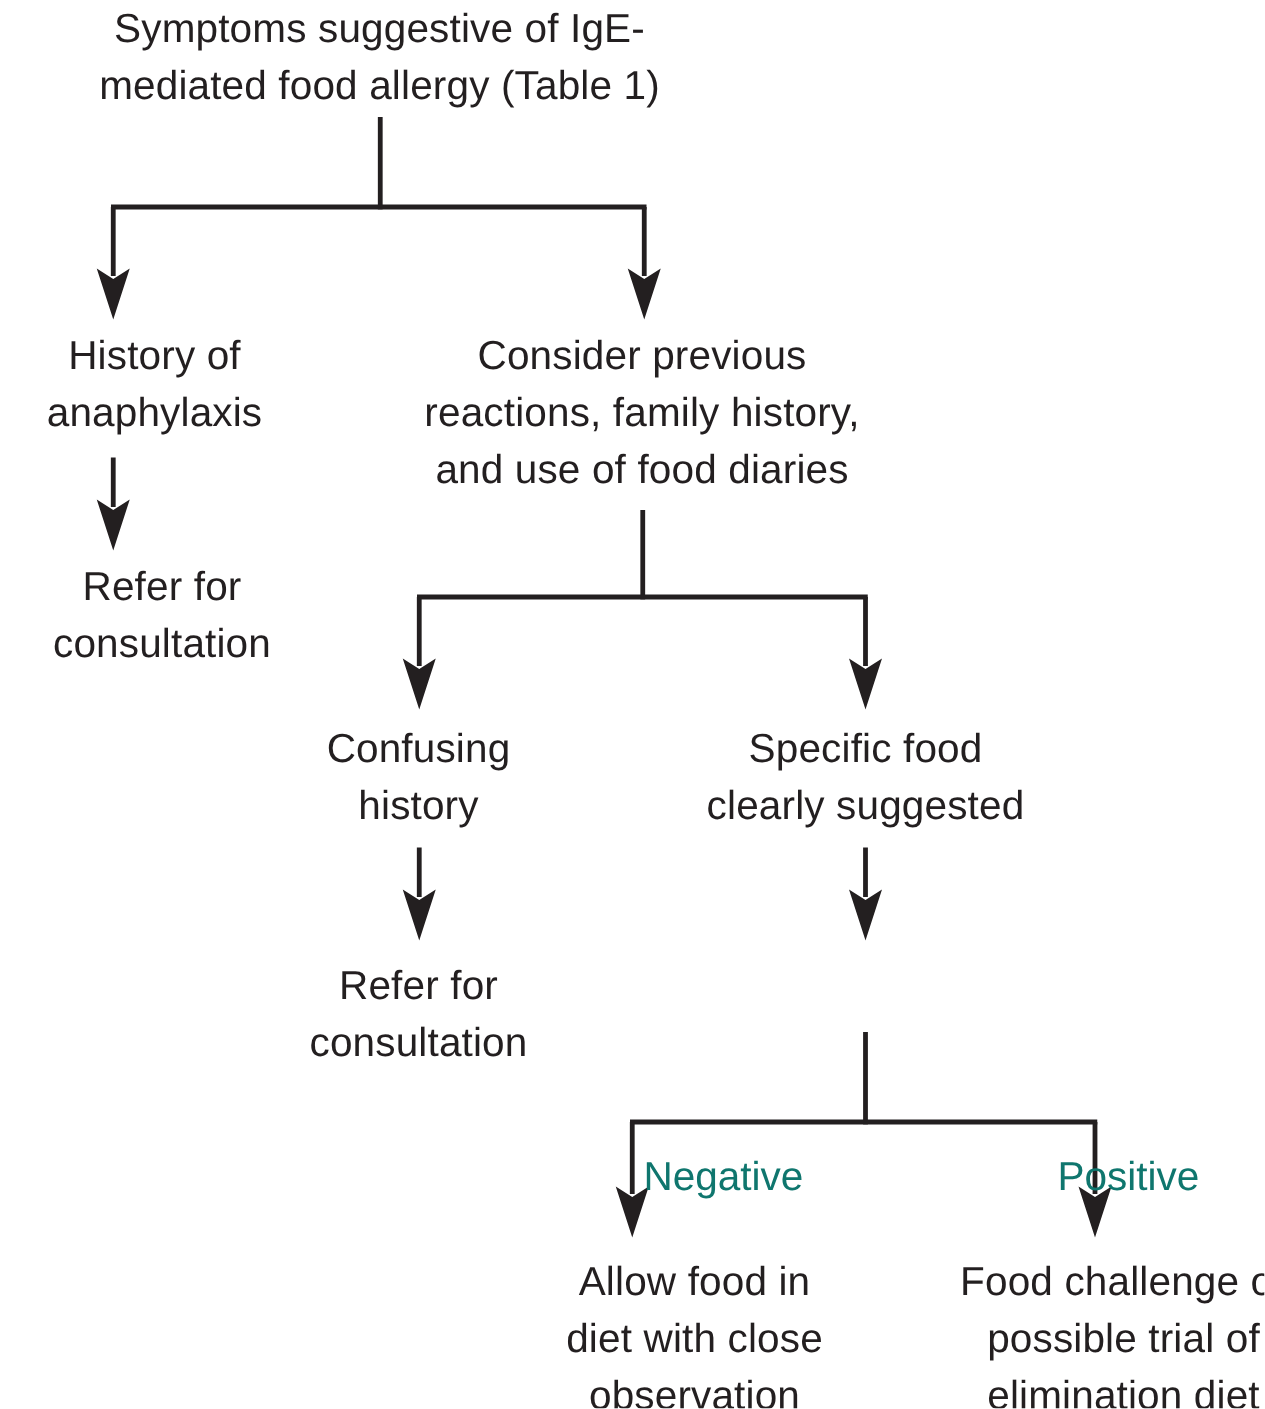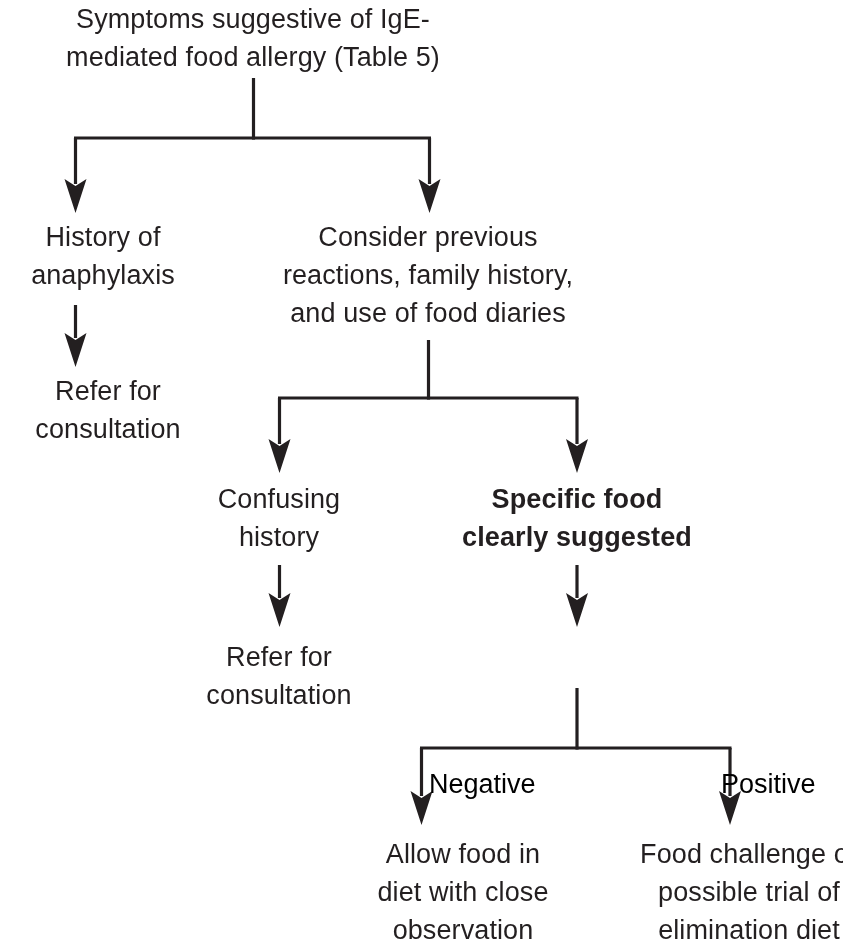"Symptoms suggestive of IgE-" div.node { text: 5 -> 1 }
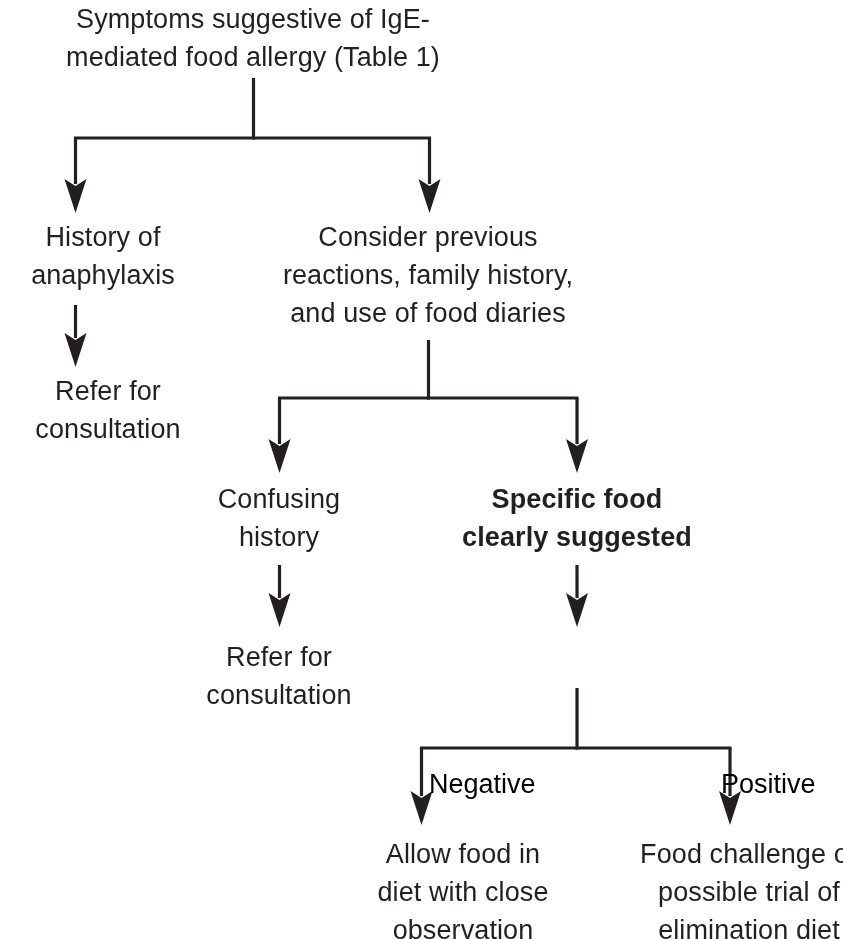"Specific food" div.node { font-weight: bold -> none }
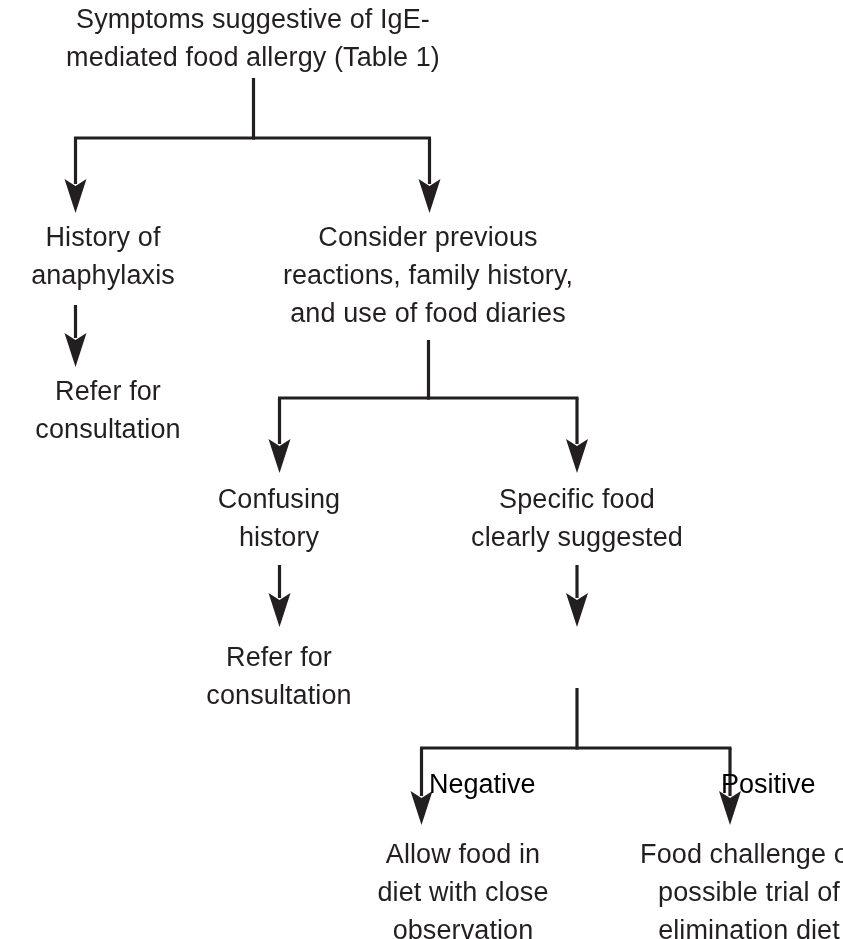"Negative" .edge-label { color: #000000 -> #0f766e }
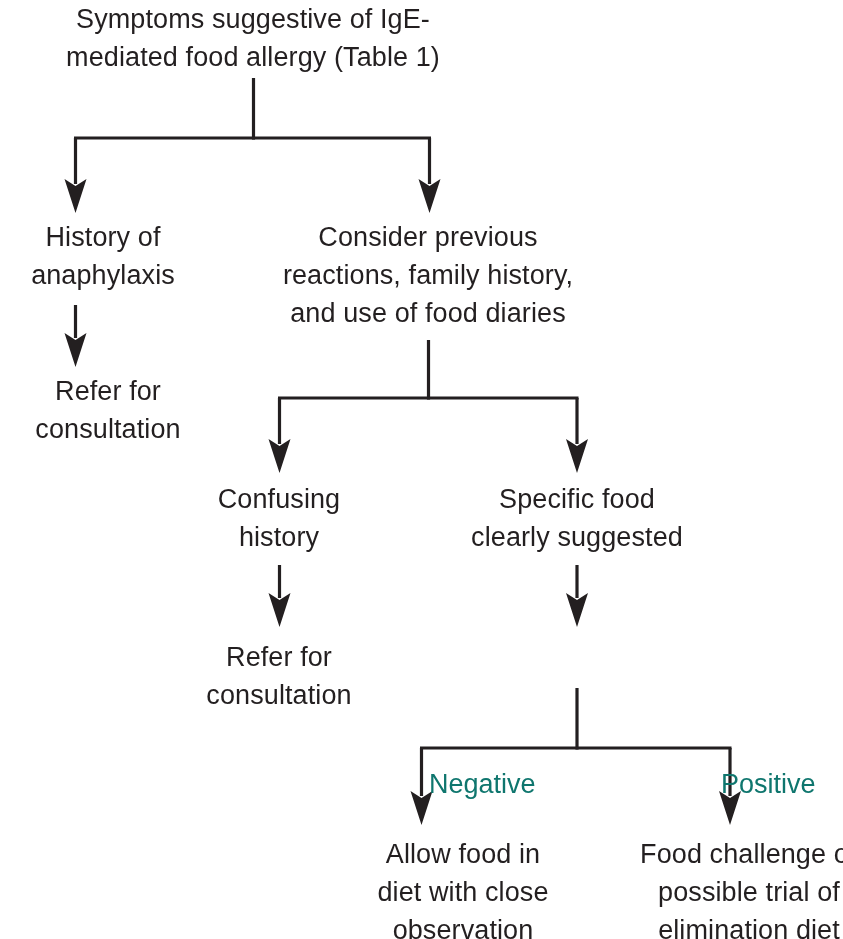"Positive" div.edge-label { margin-left: 16px -> none }
